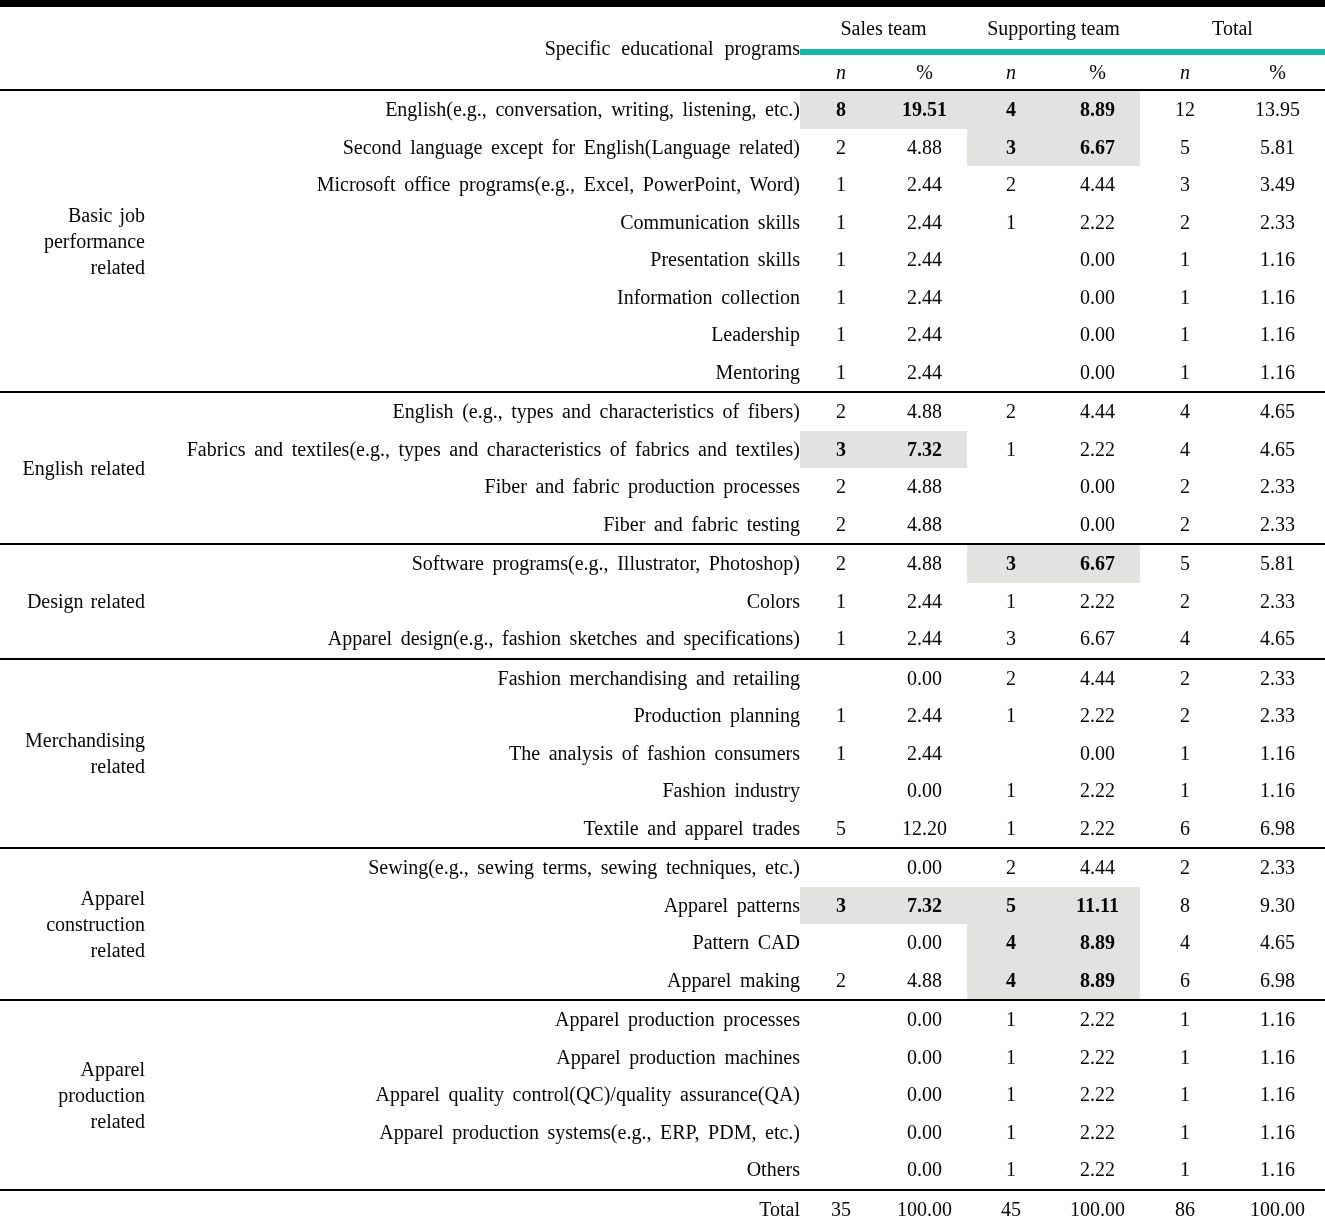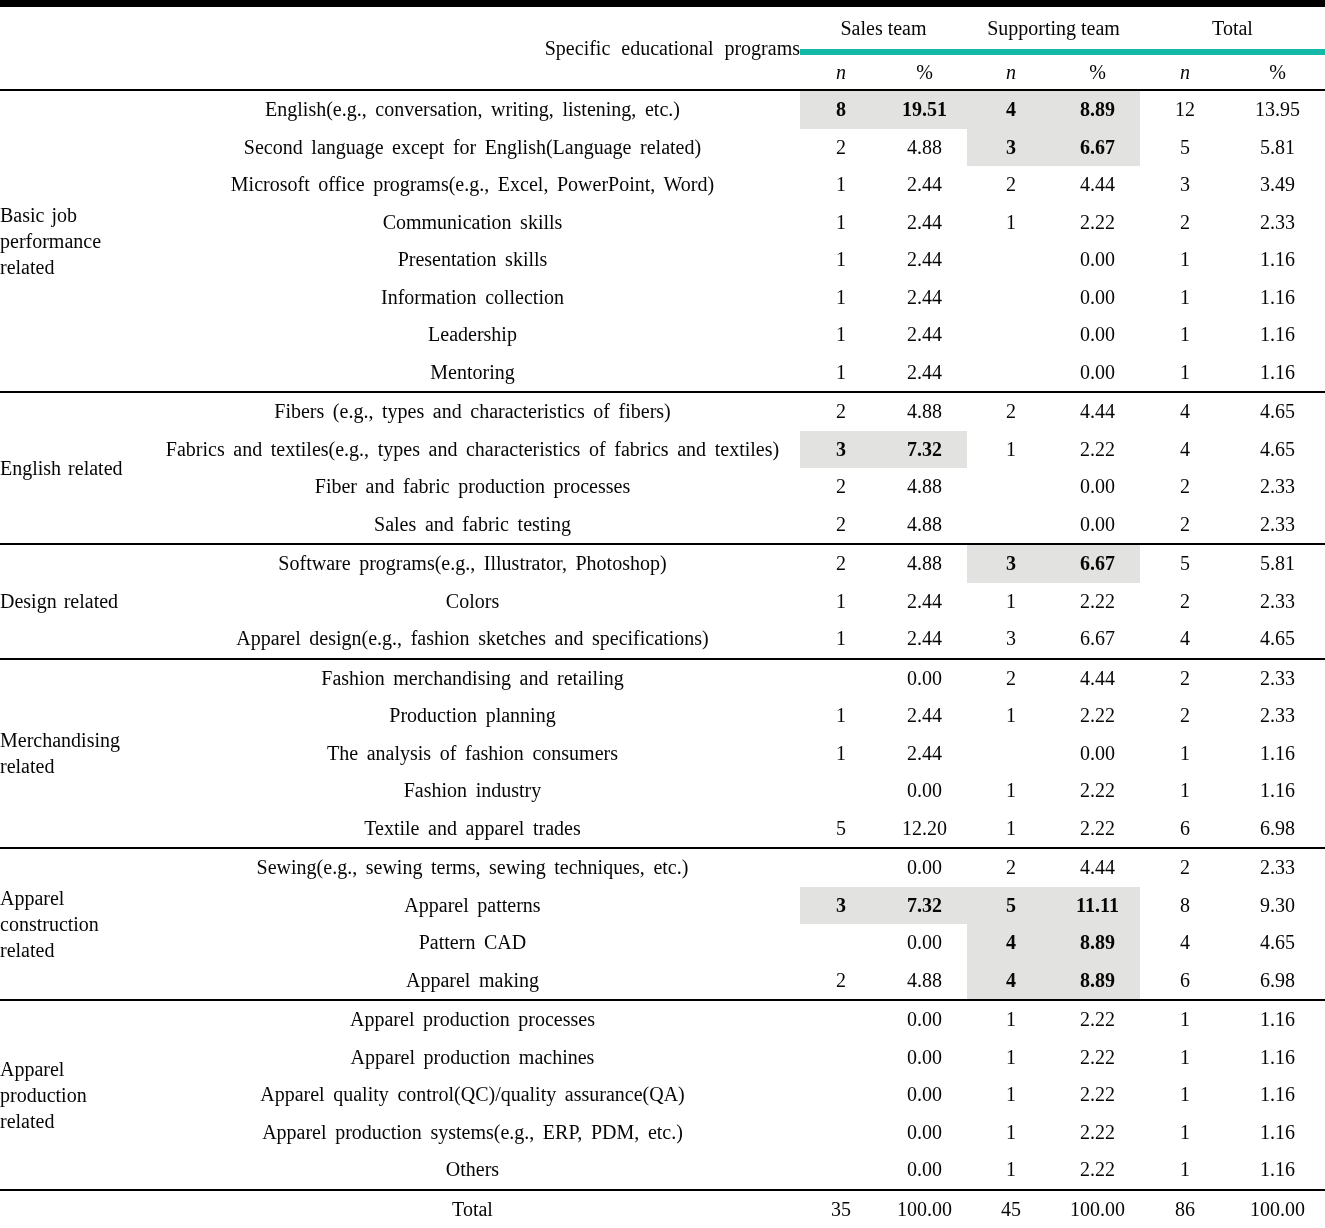"English(e.g., conversation, writing," td.prog { text-align: center -> right }
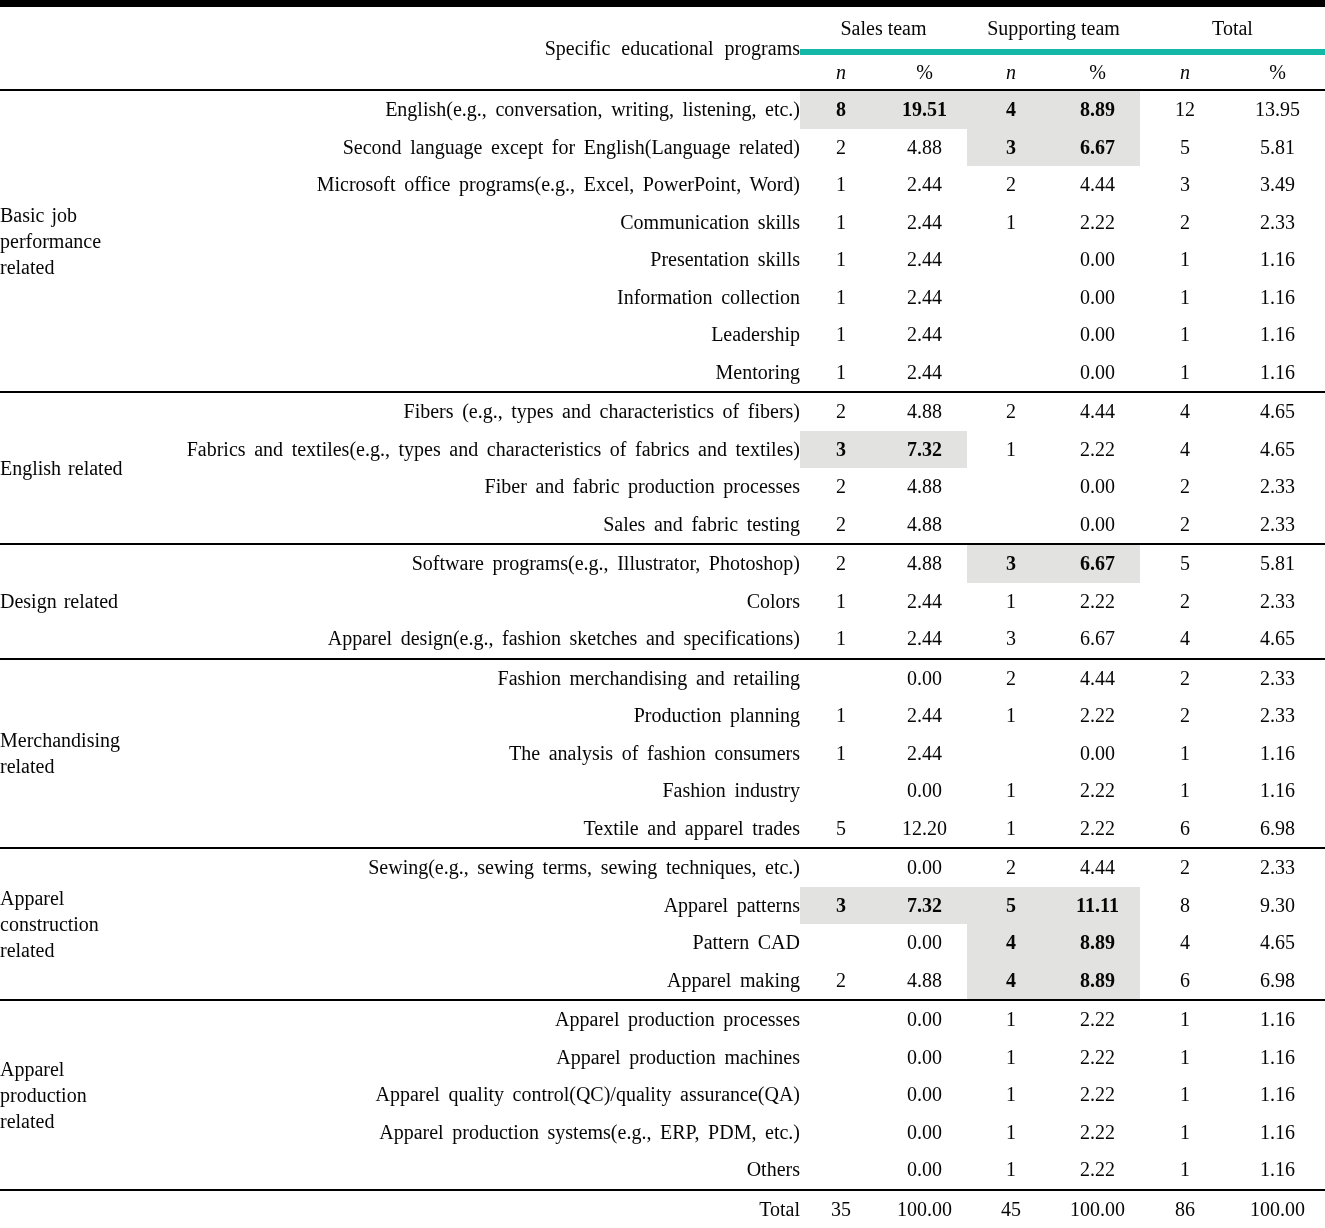"Basic job performance related" td.glabel { text-align: left -> right }
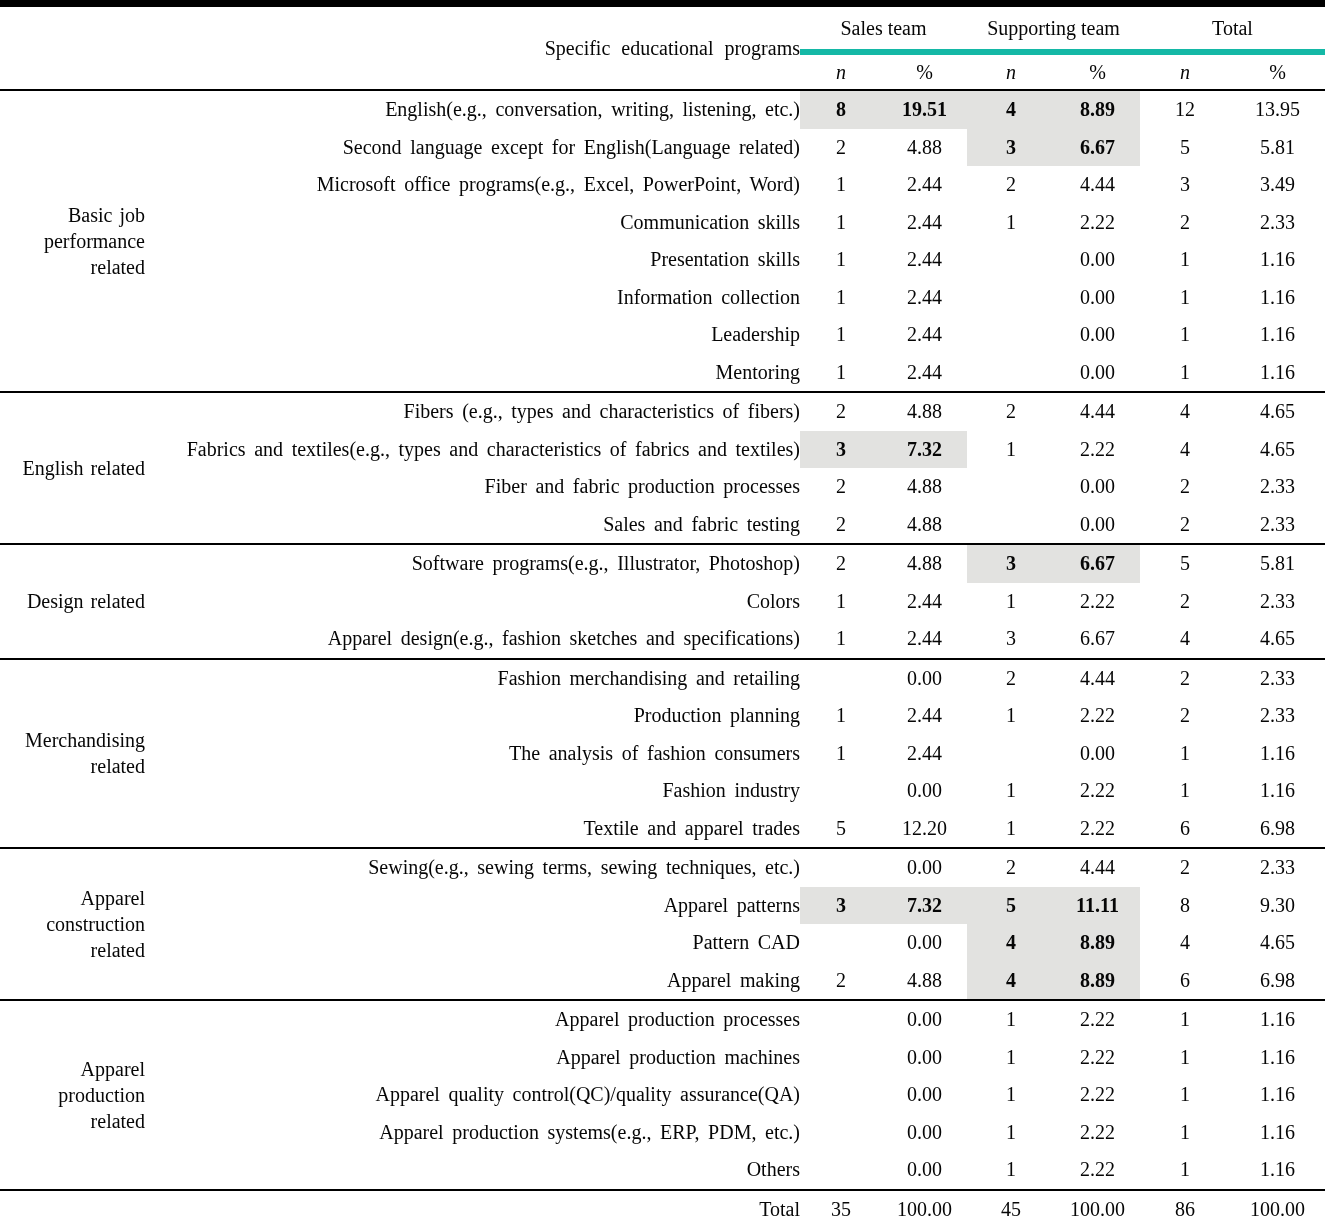"Fibers (e.g., types and characteristics" td.prog { text: Fibers -> English }
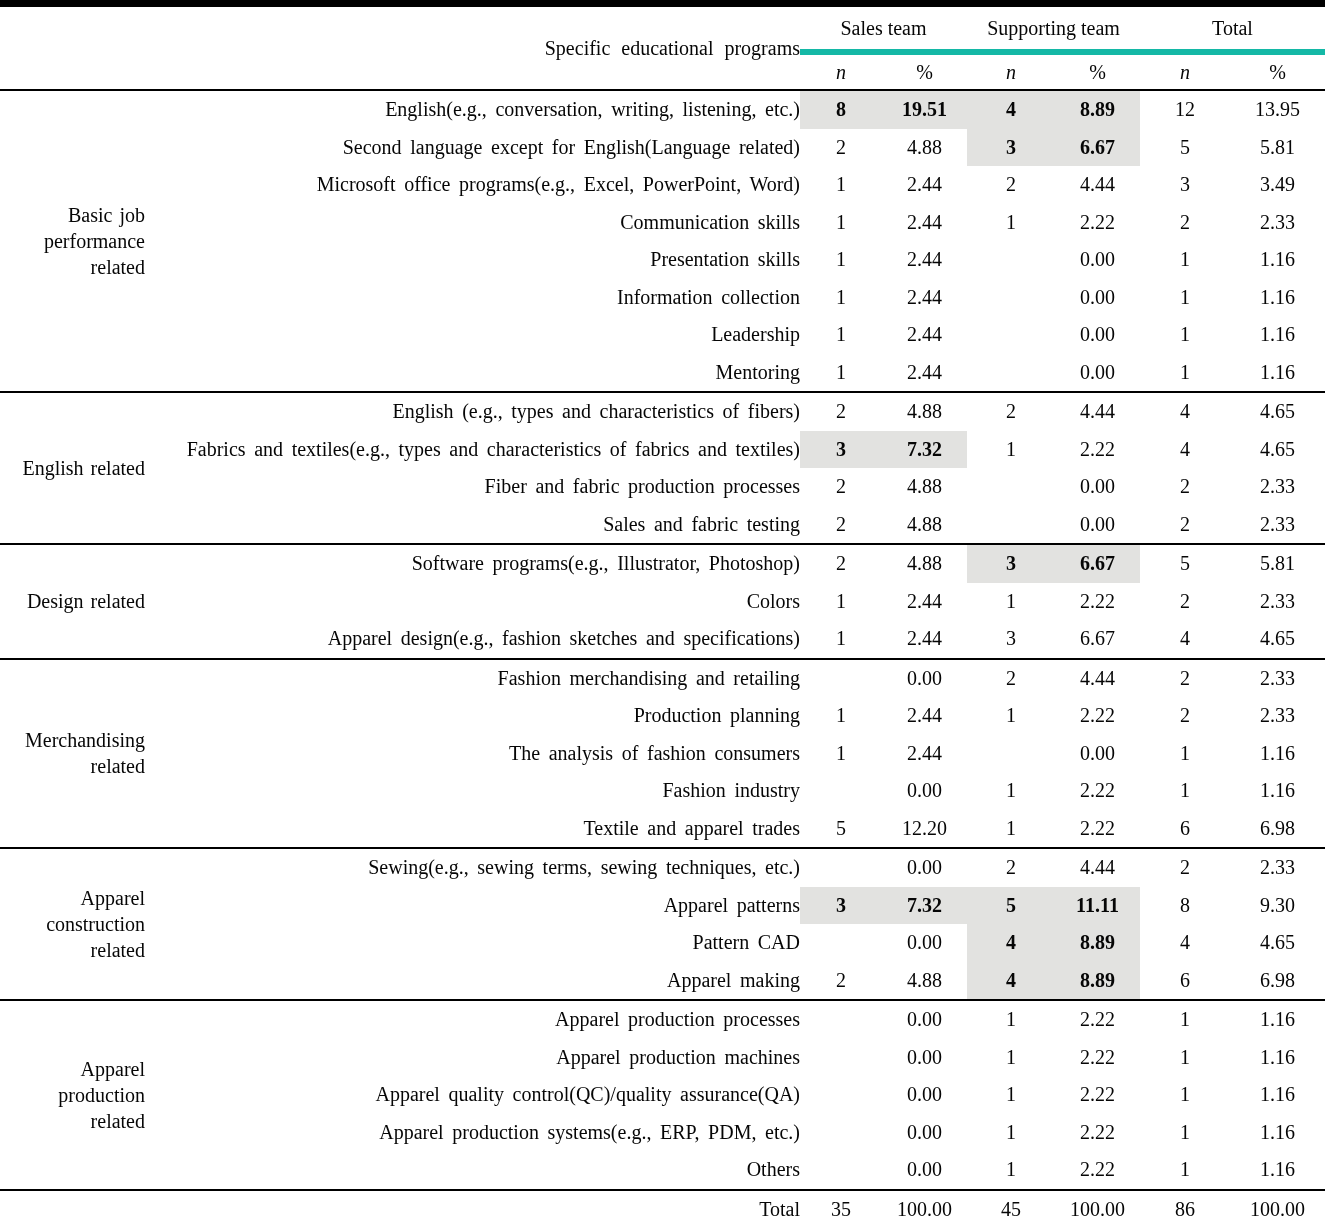"Sales and fabric testing" td.prog { text: Sales -> Fiber }
